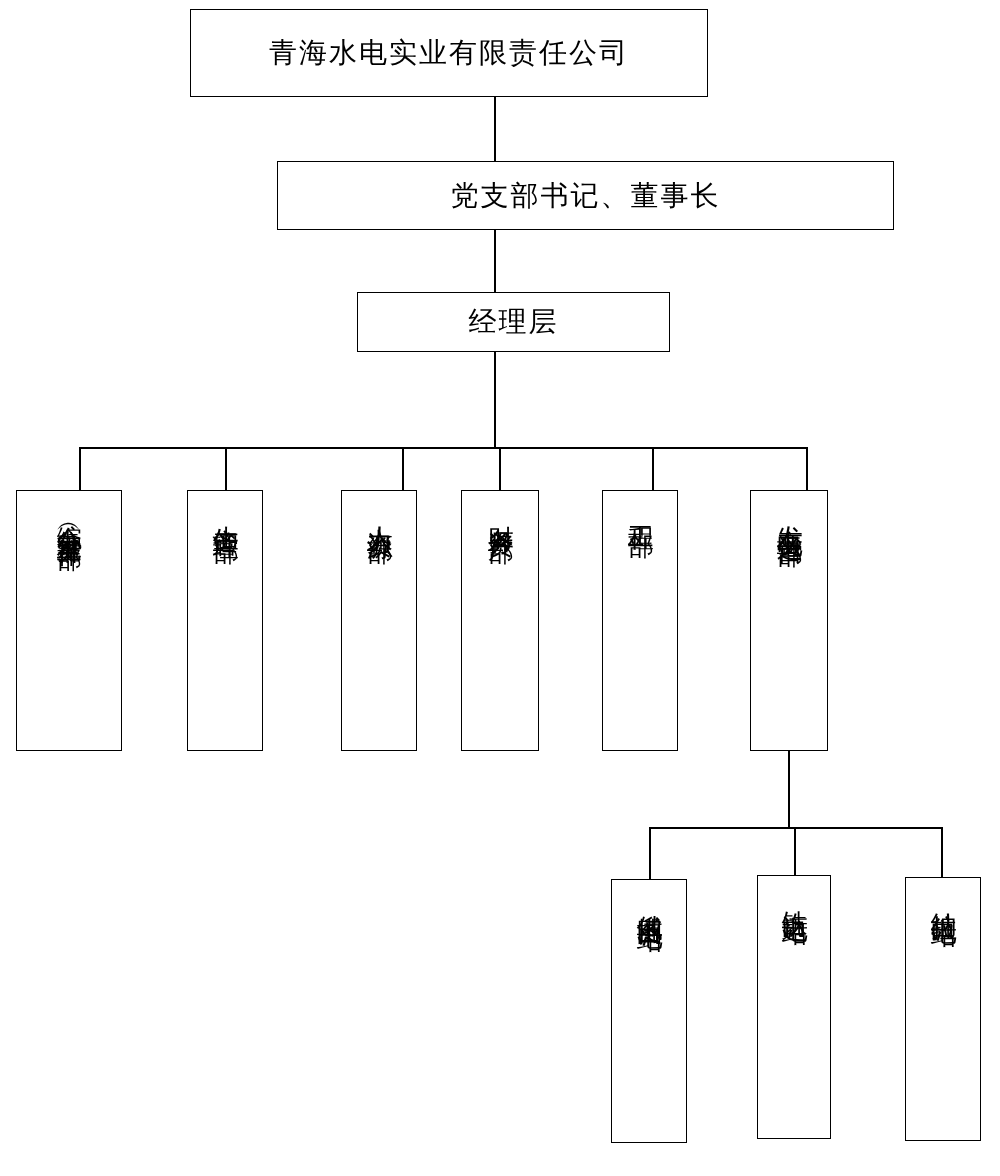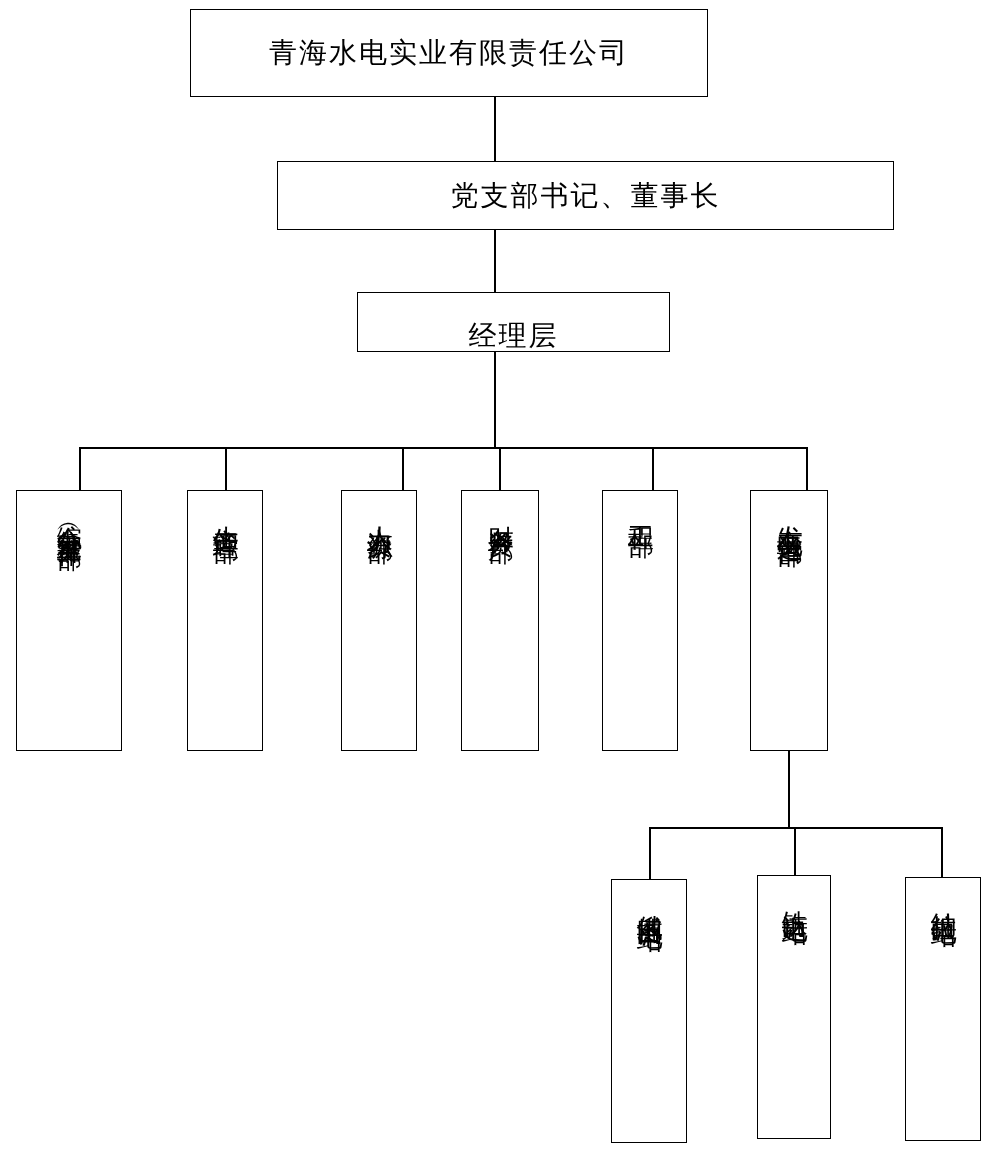"经理层" div.node { align-items: flex-end -> none }
